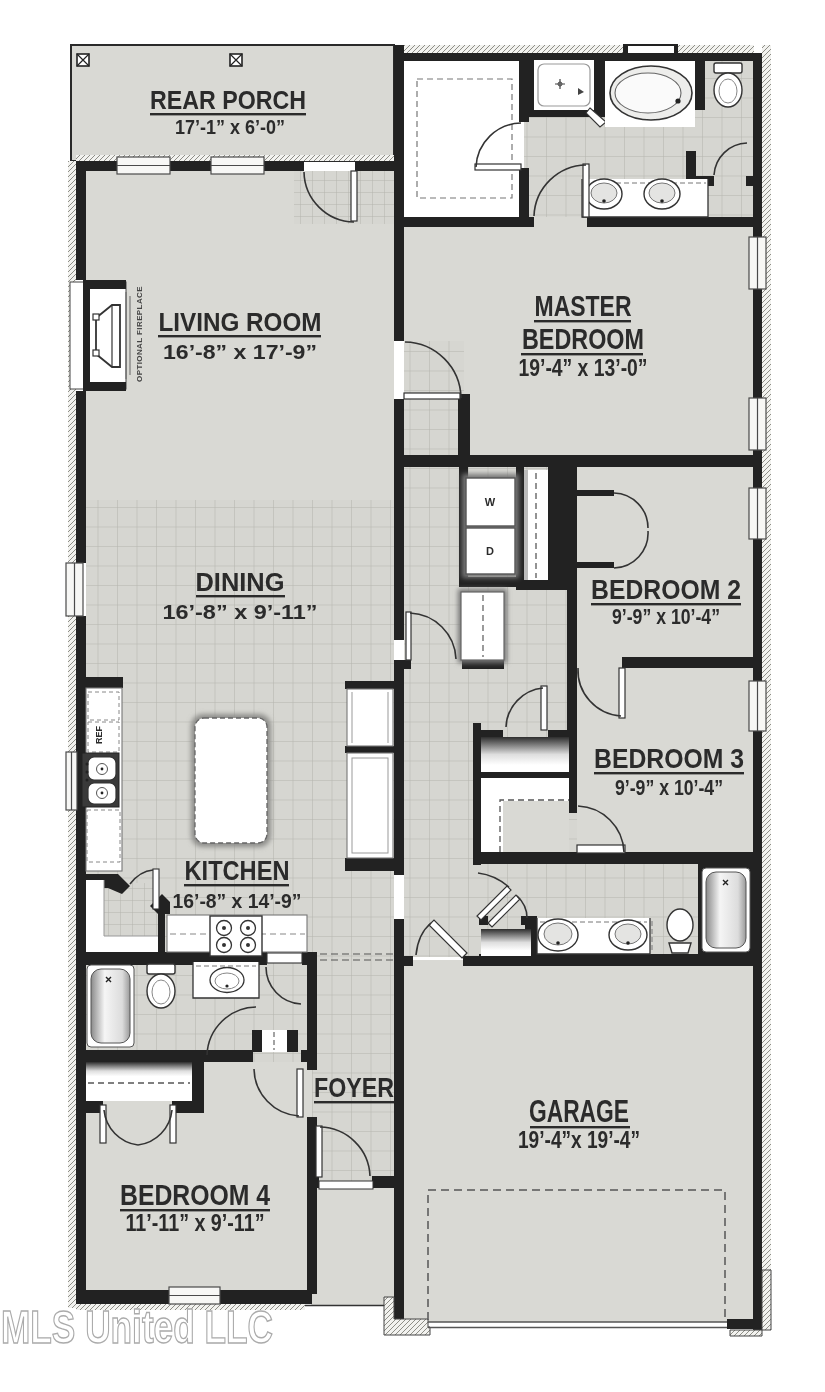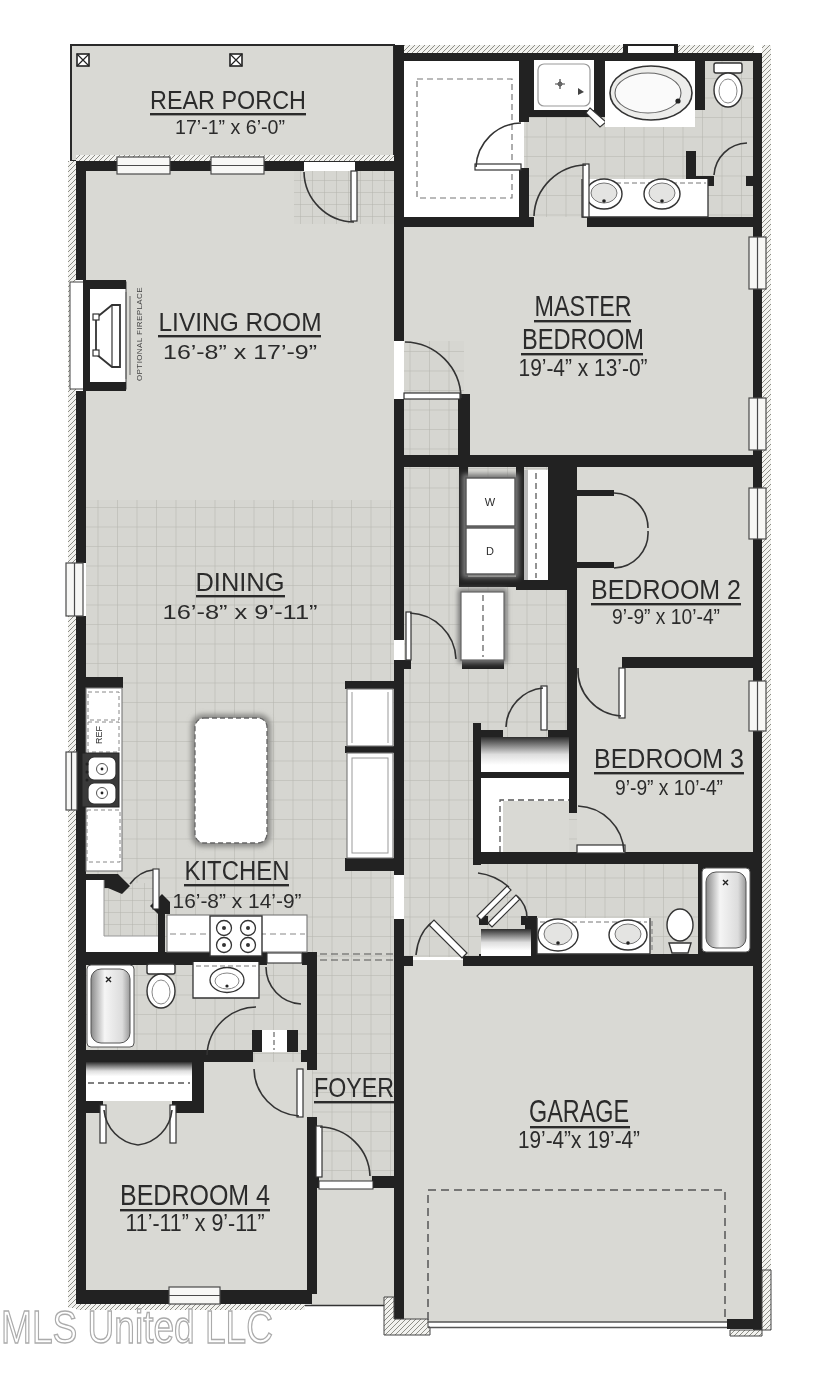"REAR PORCH" #plan { font-weight: none -> bold }
